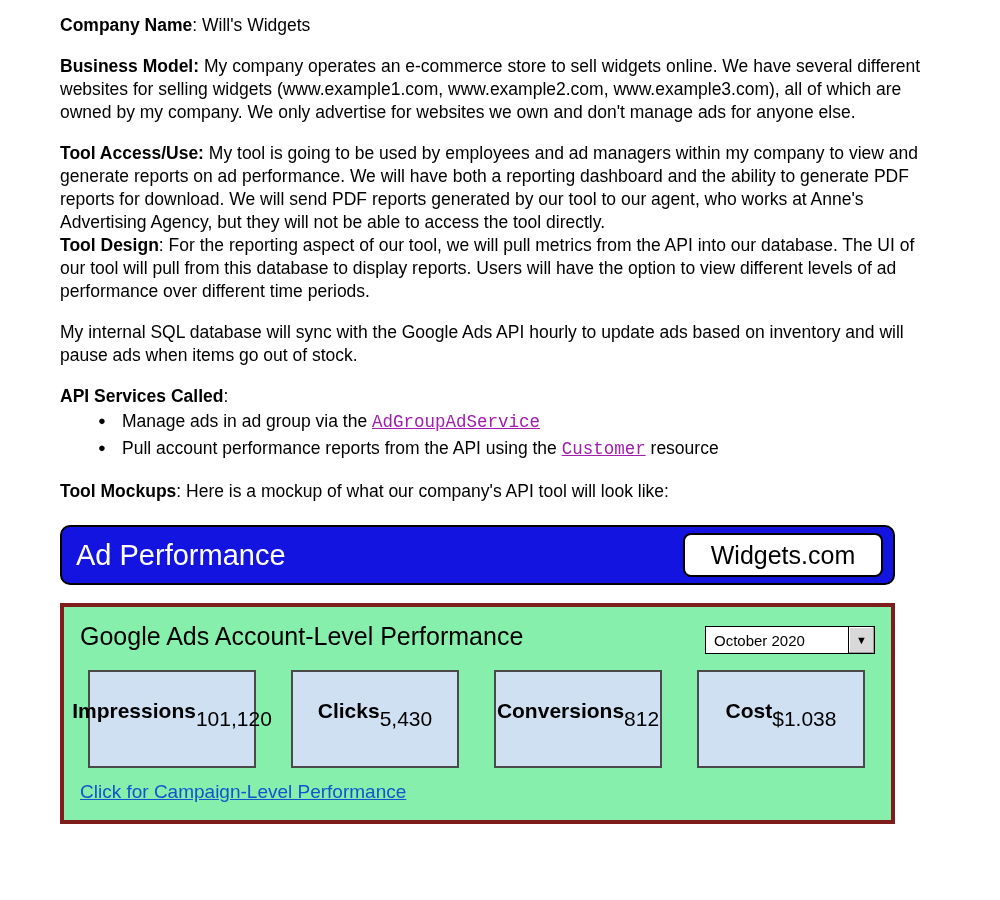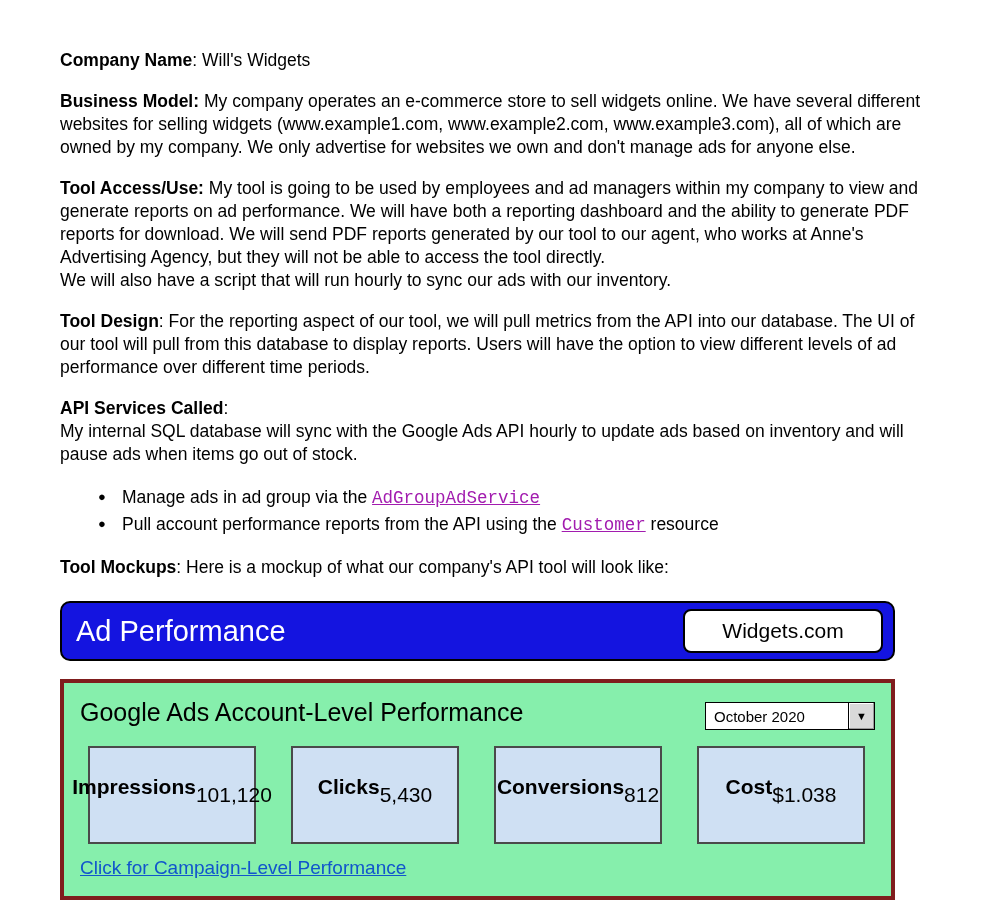"Company Name: Will's Widgets" .first { margin-top: 48px -> none; padding-top: 1px -> 14px }
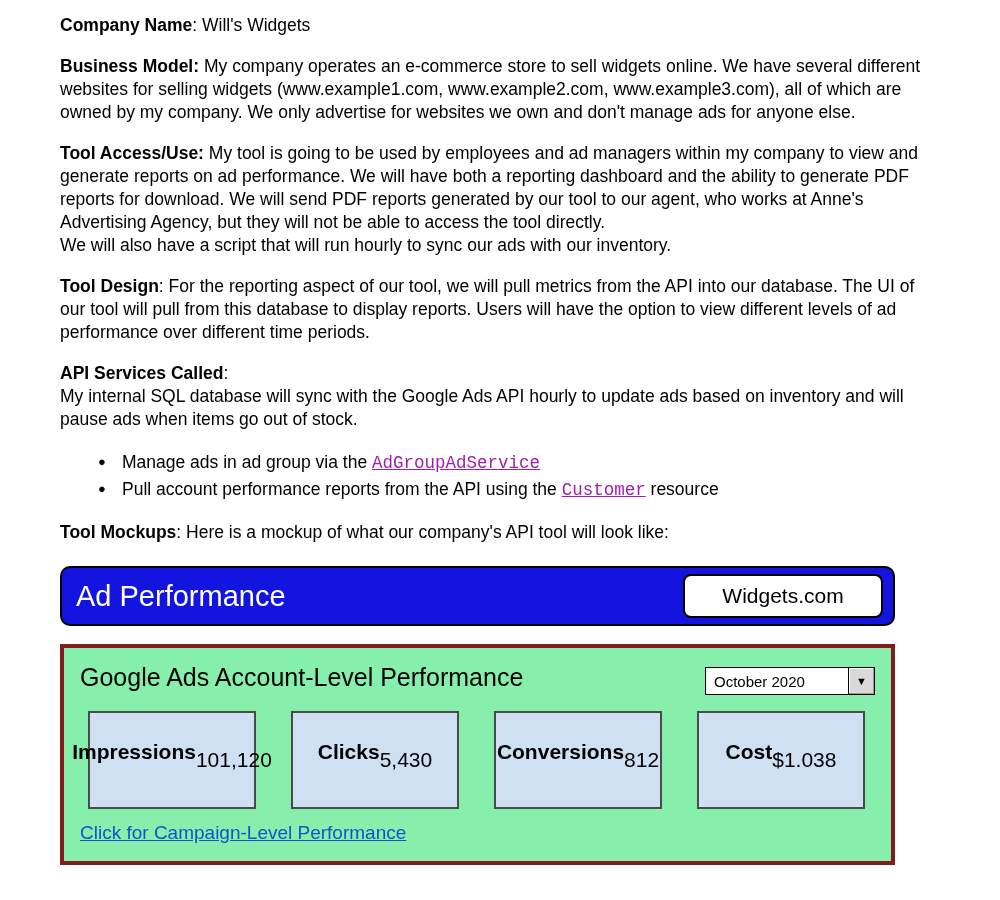"We will also have a" p.para { html: <p><span>We will also have a script that will run hourly to sync our ads with our inventory.</span></p> -> none }
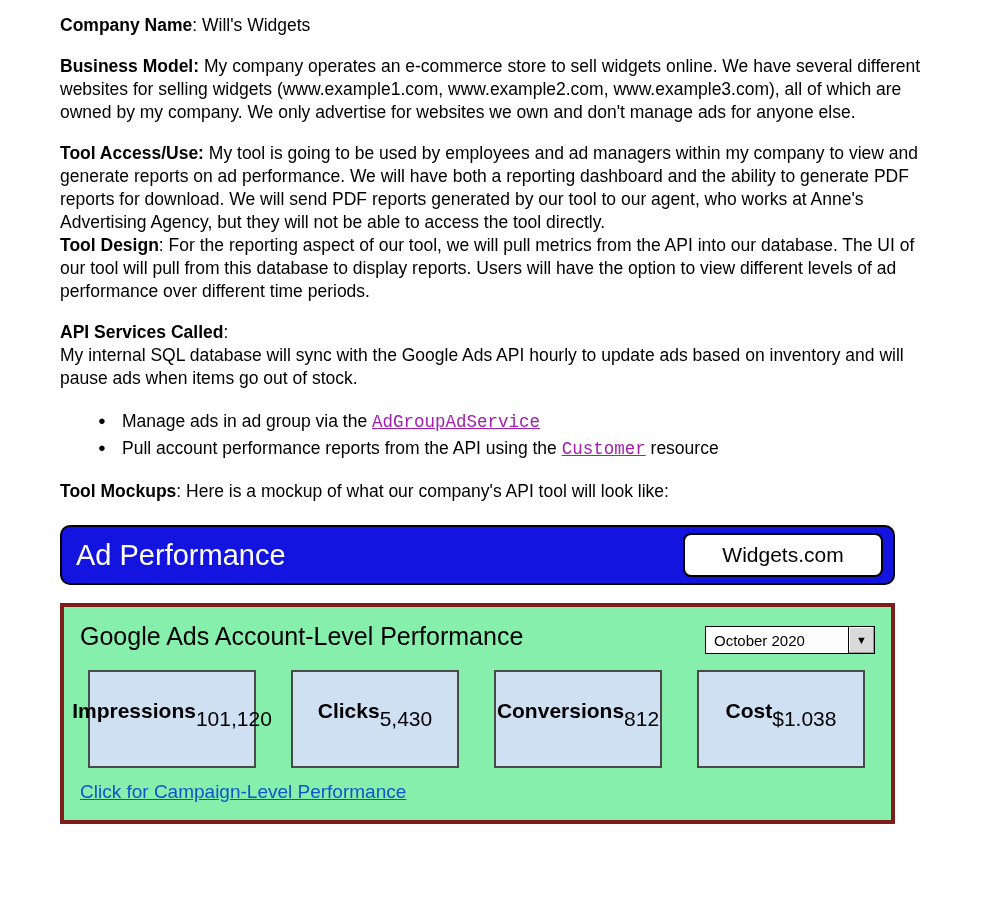"API Services Called:" p.para { order: before "My internal SQL database will" -> after "My internal SQL database will" }
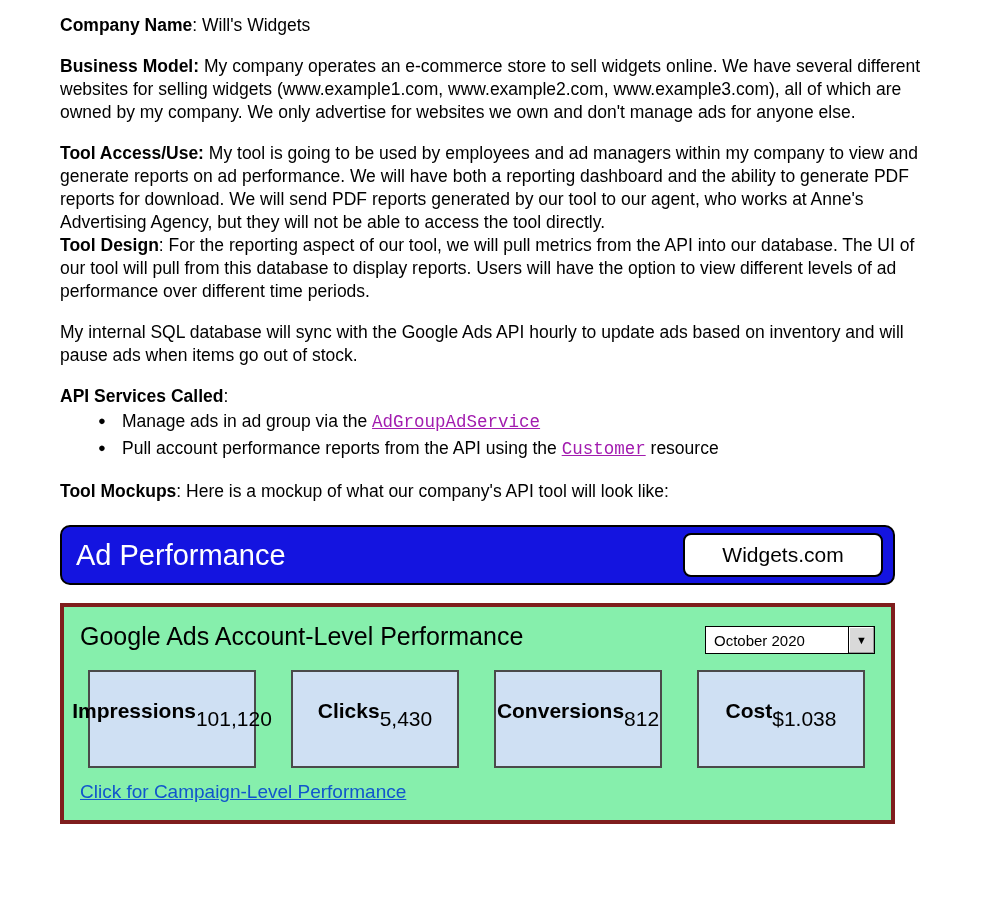"Widgets.com" .header-pill { font-size: 21px -> 25px }
